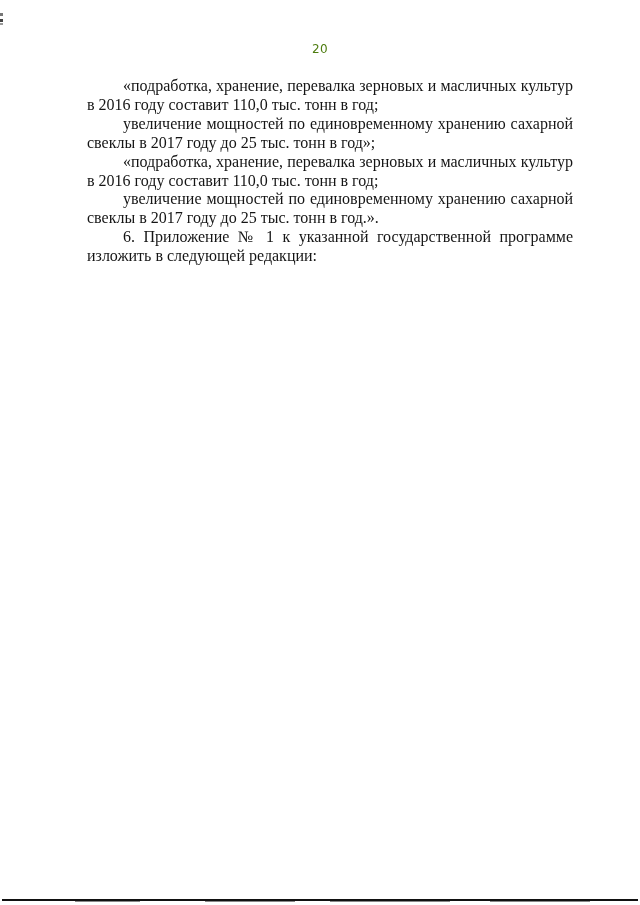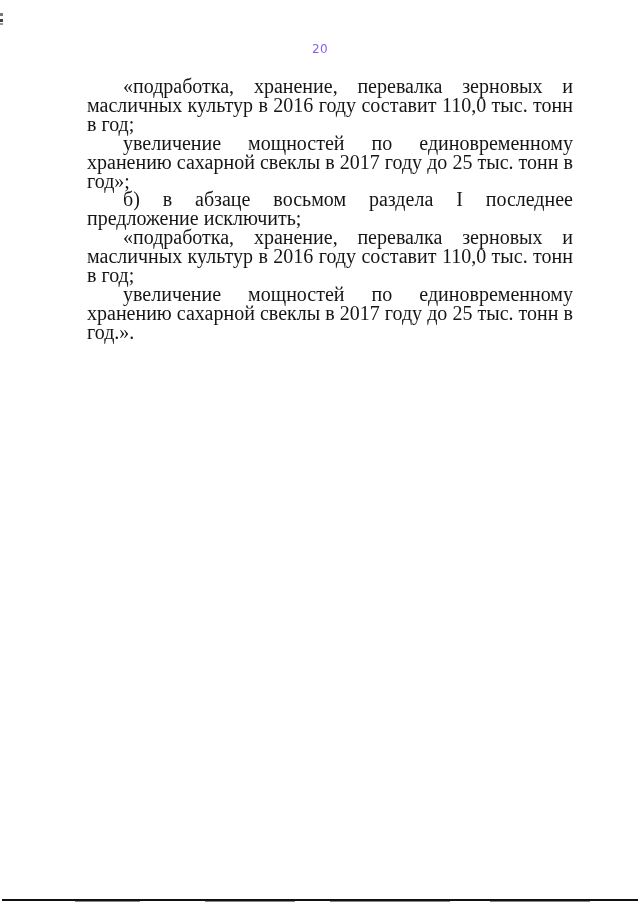"20" .page-number { color: #8b5cf6 -> #4d7c0f }
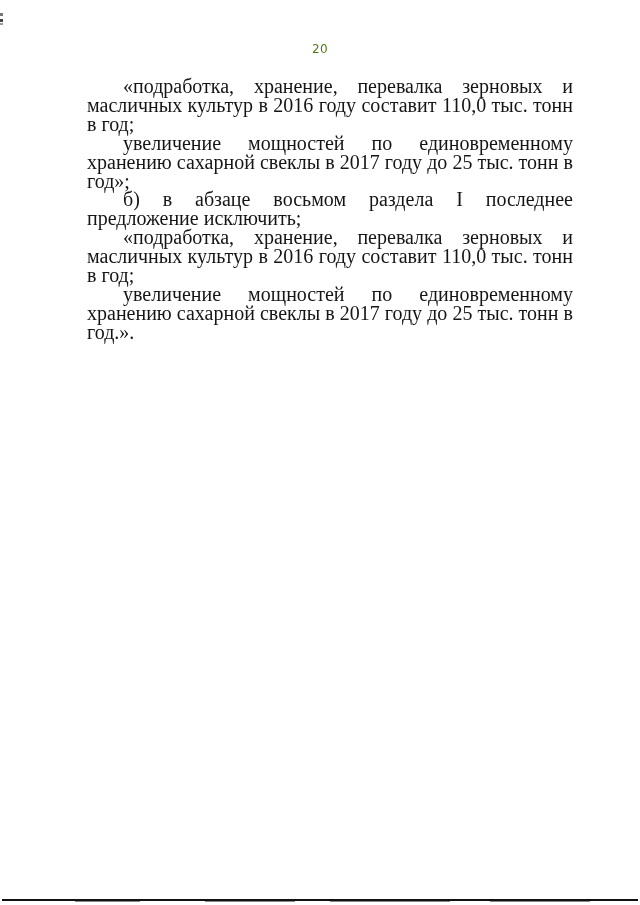"«подработка, хранение, перевалка" .body-text { font-size: 20px -> 16px }
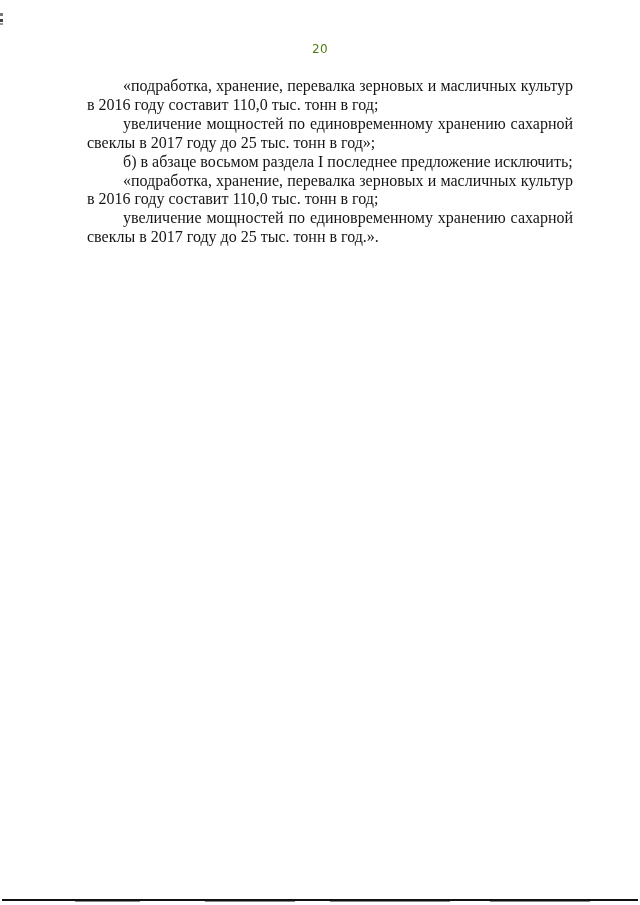"б) в абзаце восьмом раздела" p.para { html: <p>б) в абзаце восьмом раздела I последнее предложение исключить;</p> -> none }
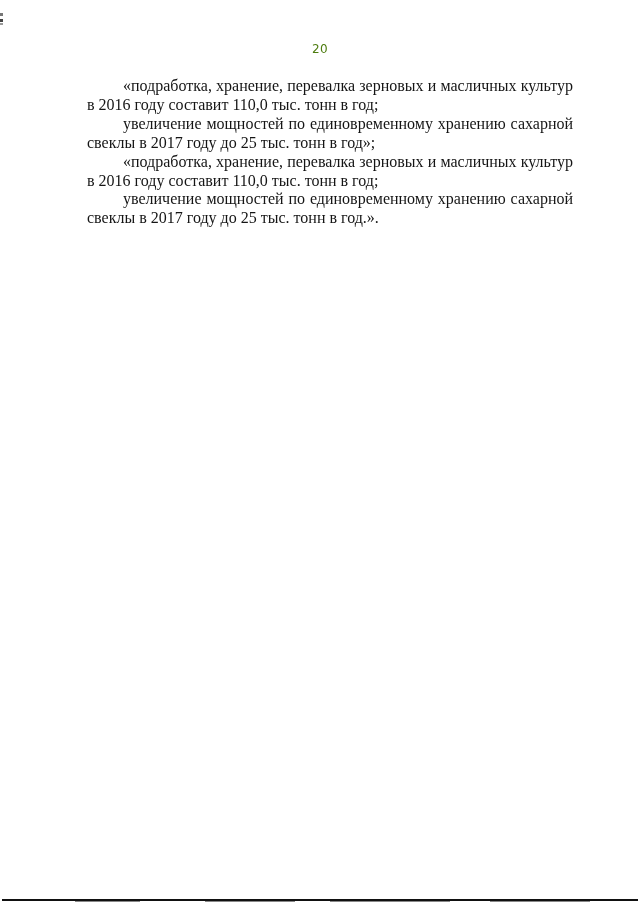"6. Приложение № 1 к" p.para { html: none -> <p>6. Приложение № 1 к указанной государственной программе изложить в следующей редакции:</p> }
